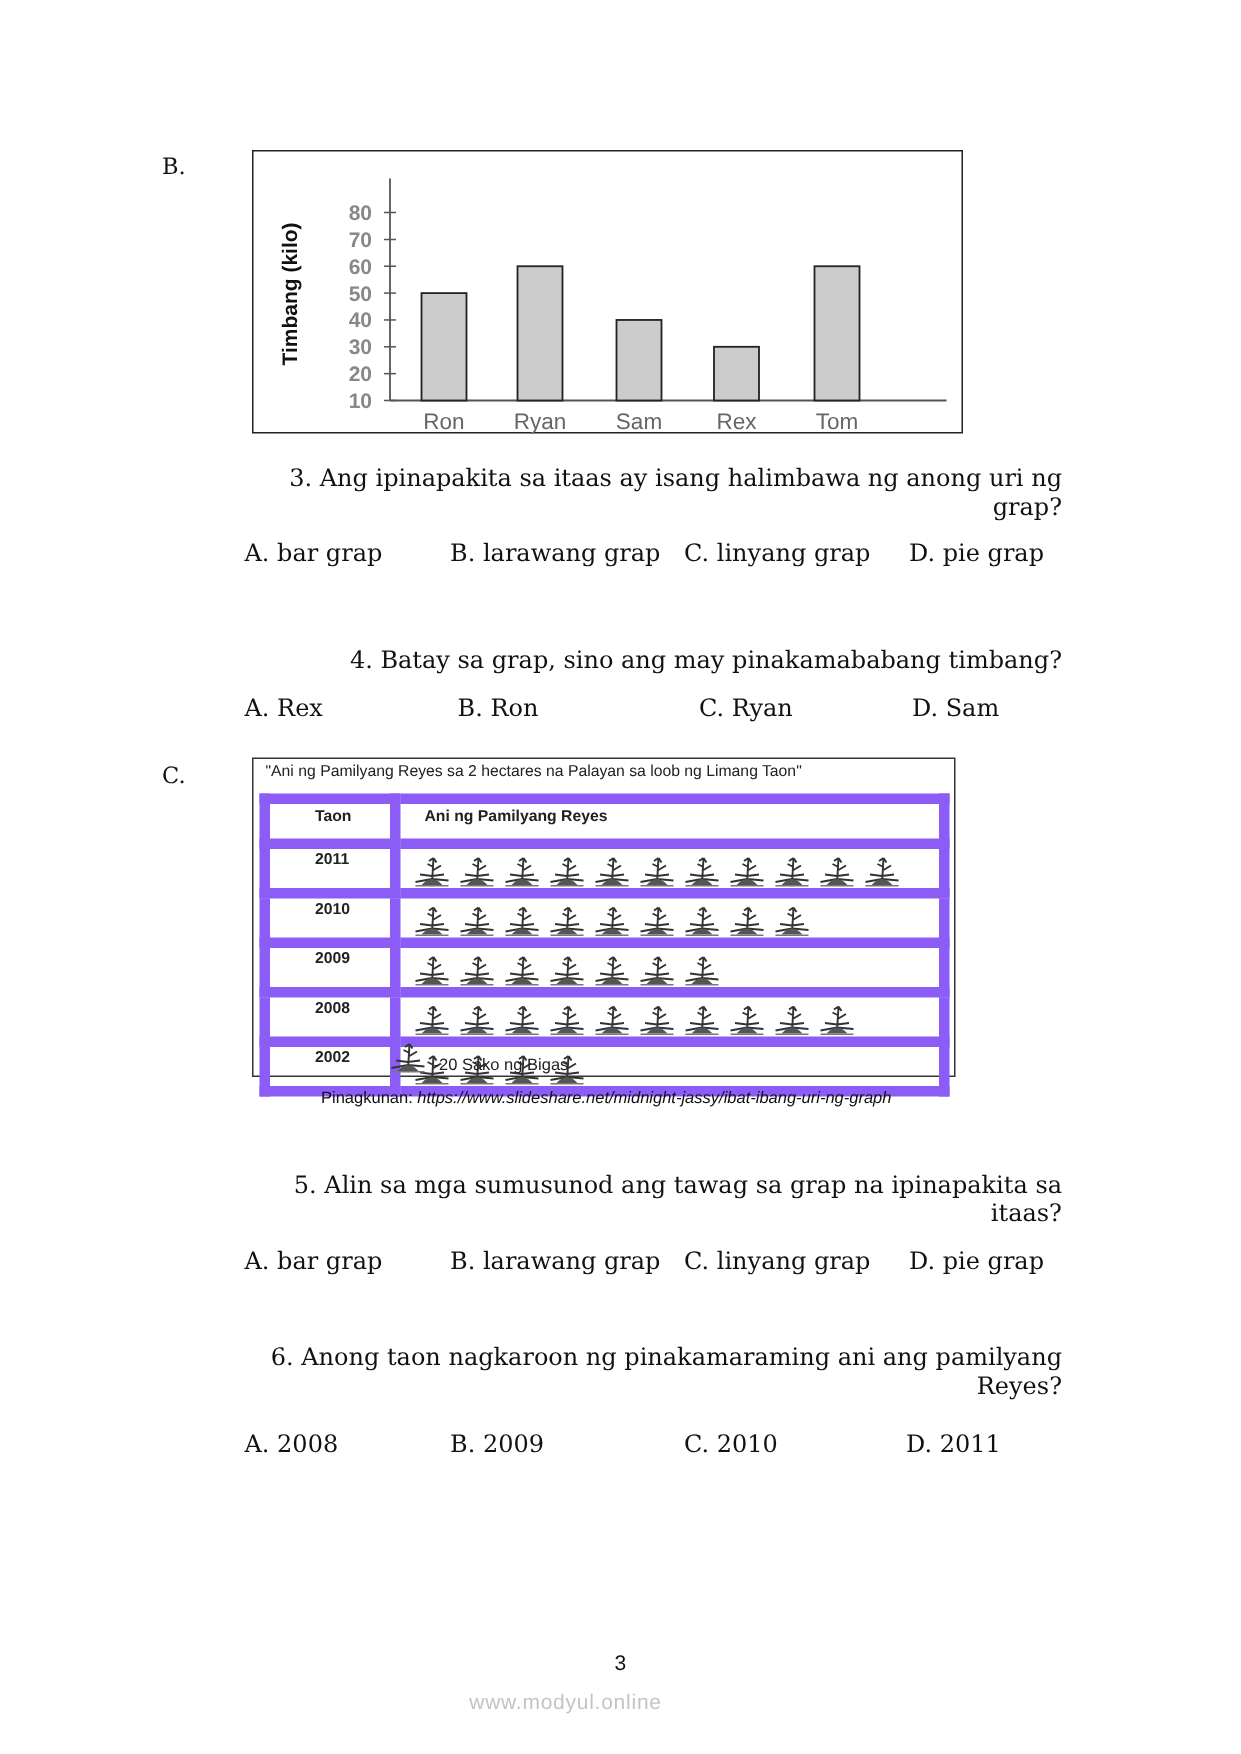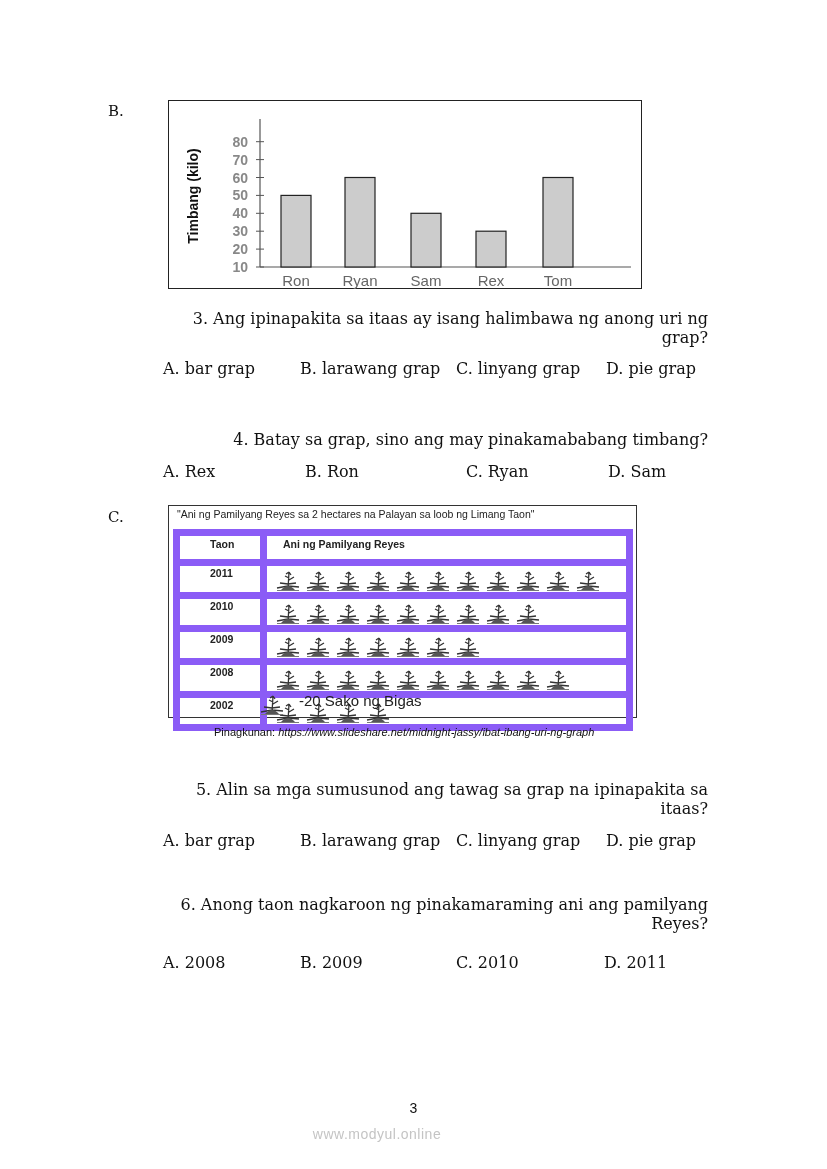"-20 Sako ng Bigas" .legend { align-items: flex-start -> flex-end; font-size: 15px -> 11px; gap: 12px -> 2px }
